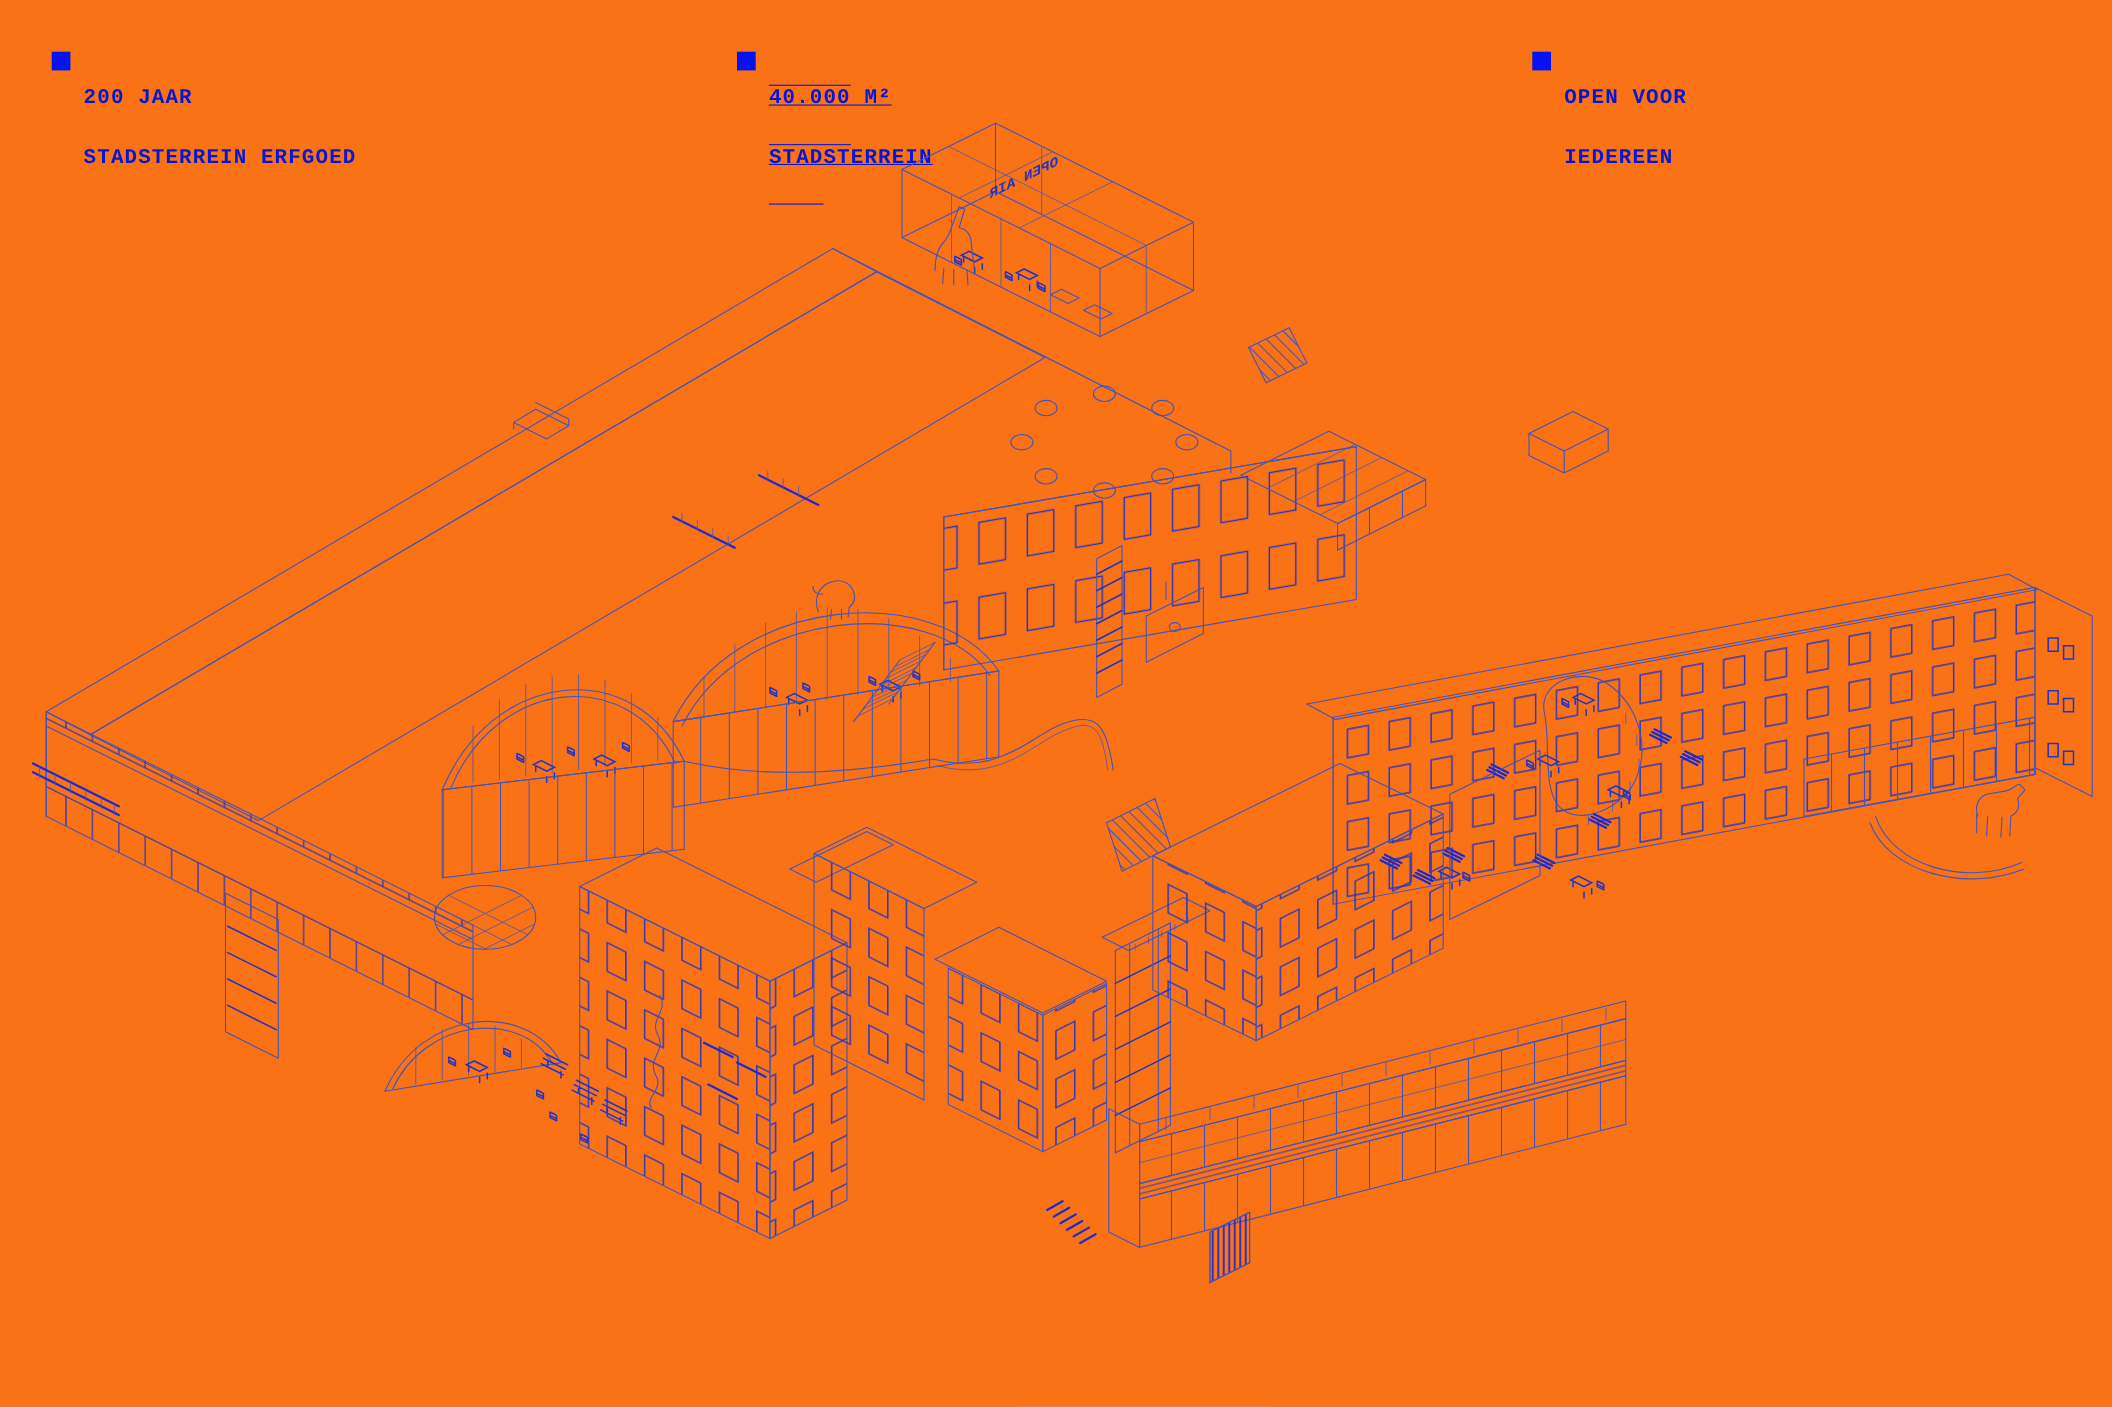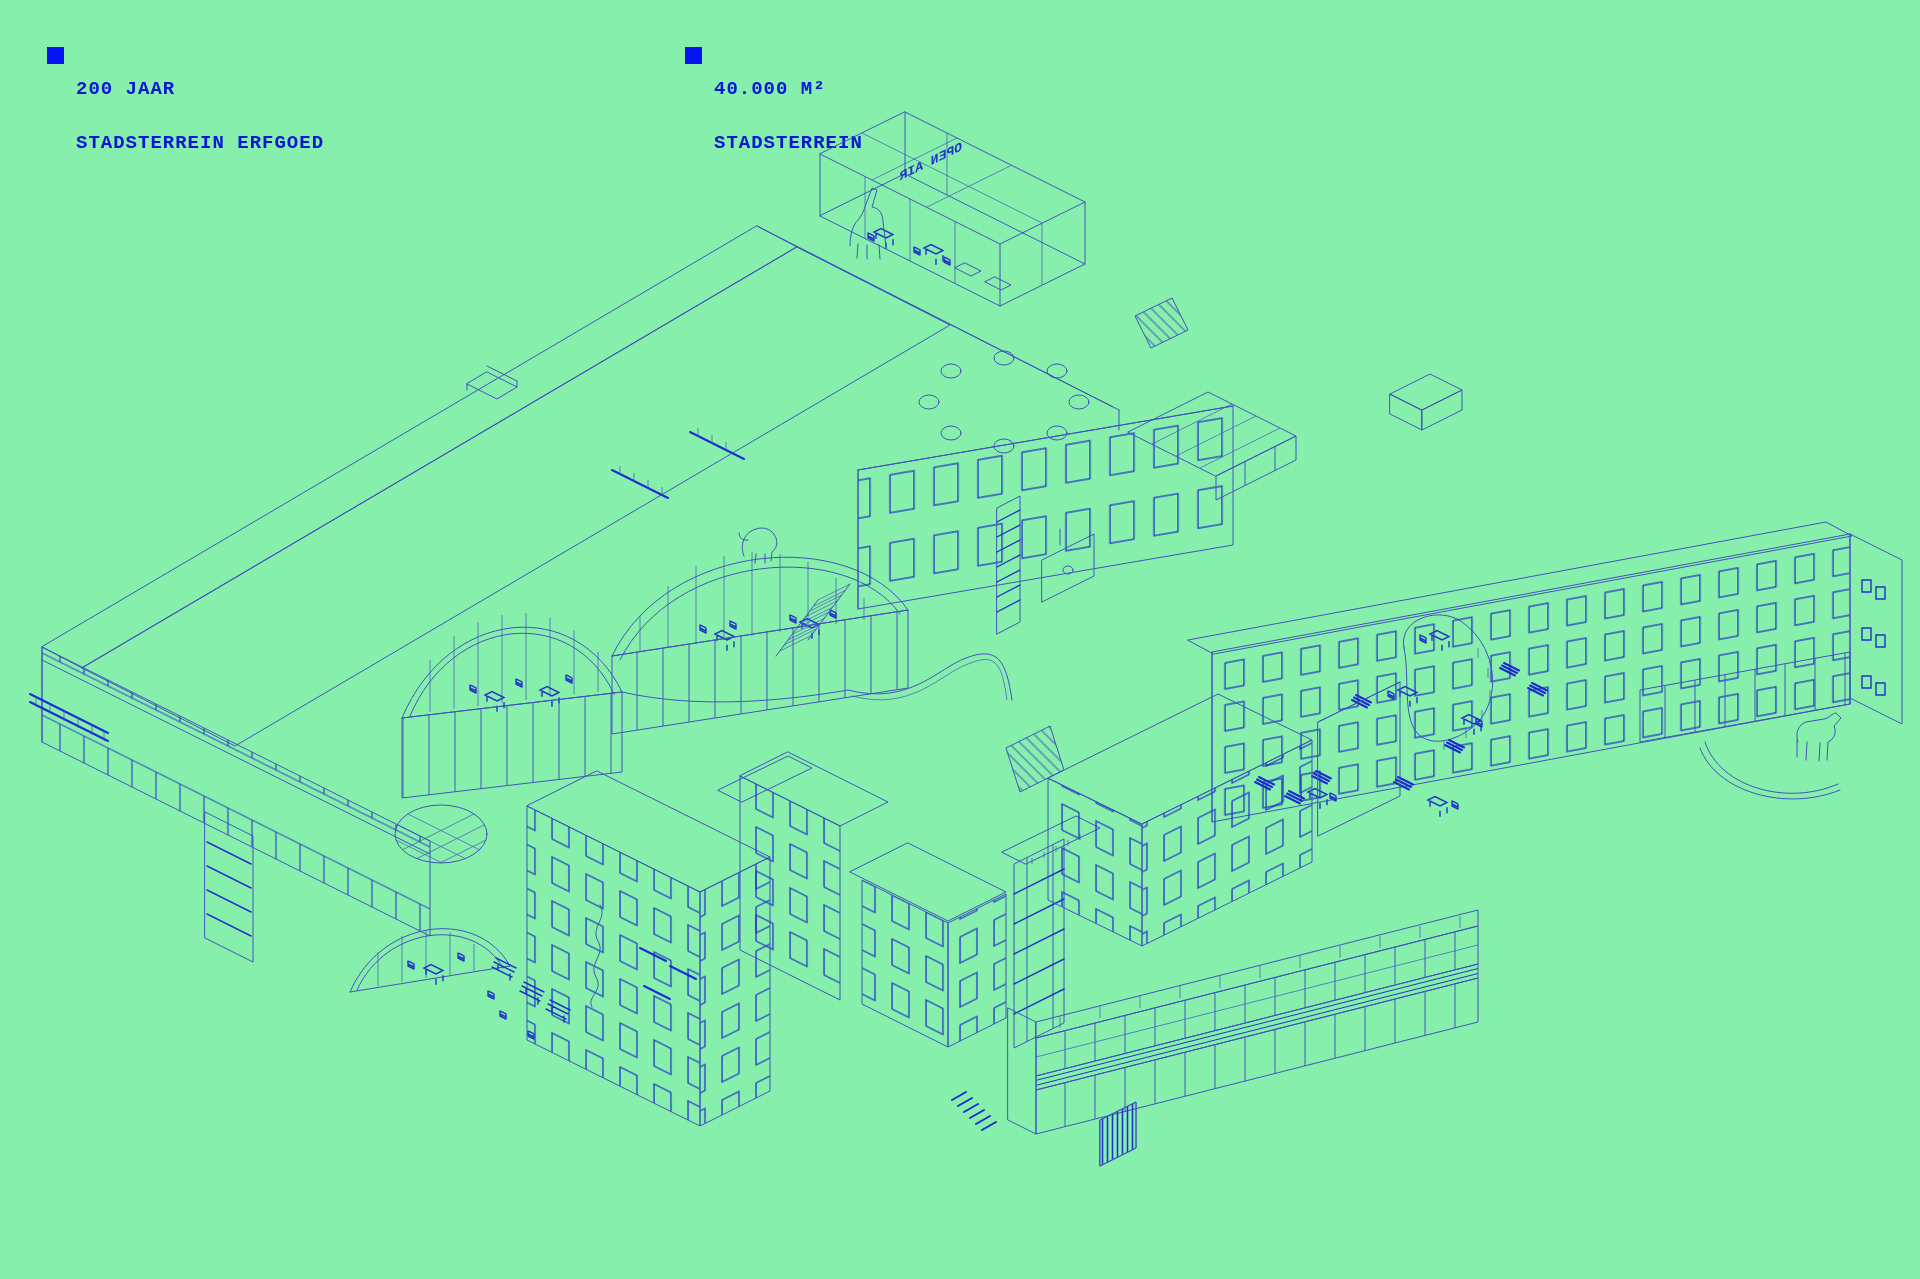"200 JAAR" .poster { background: #86efac -> #f97316 }
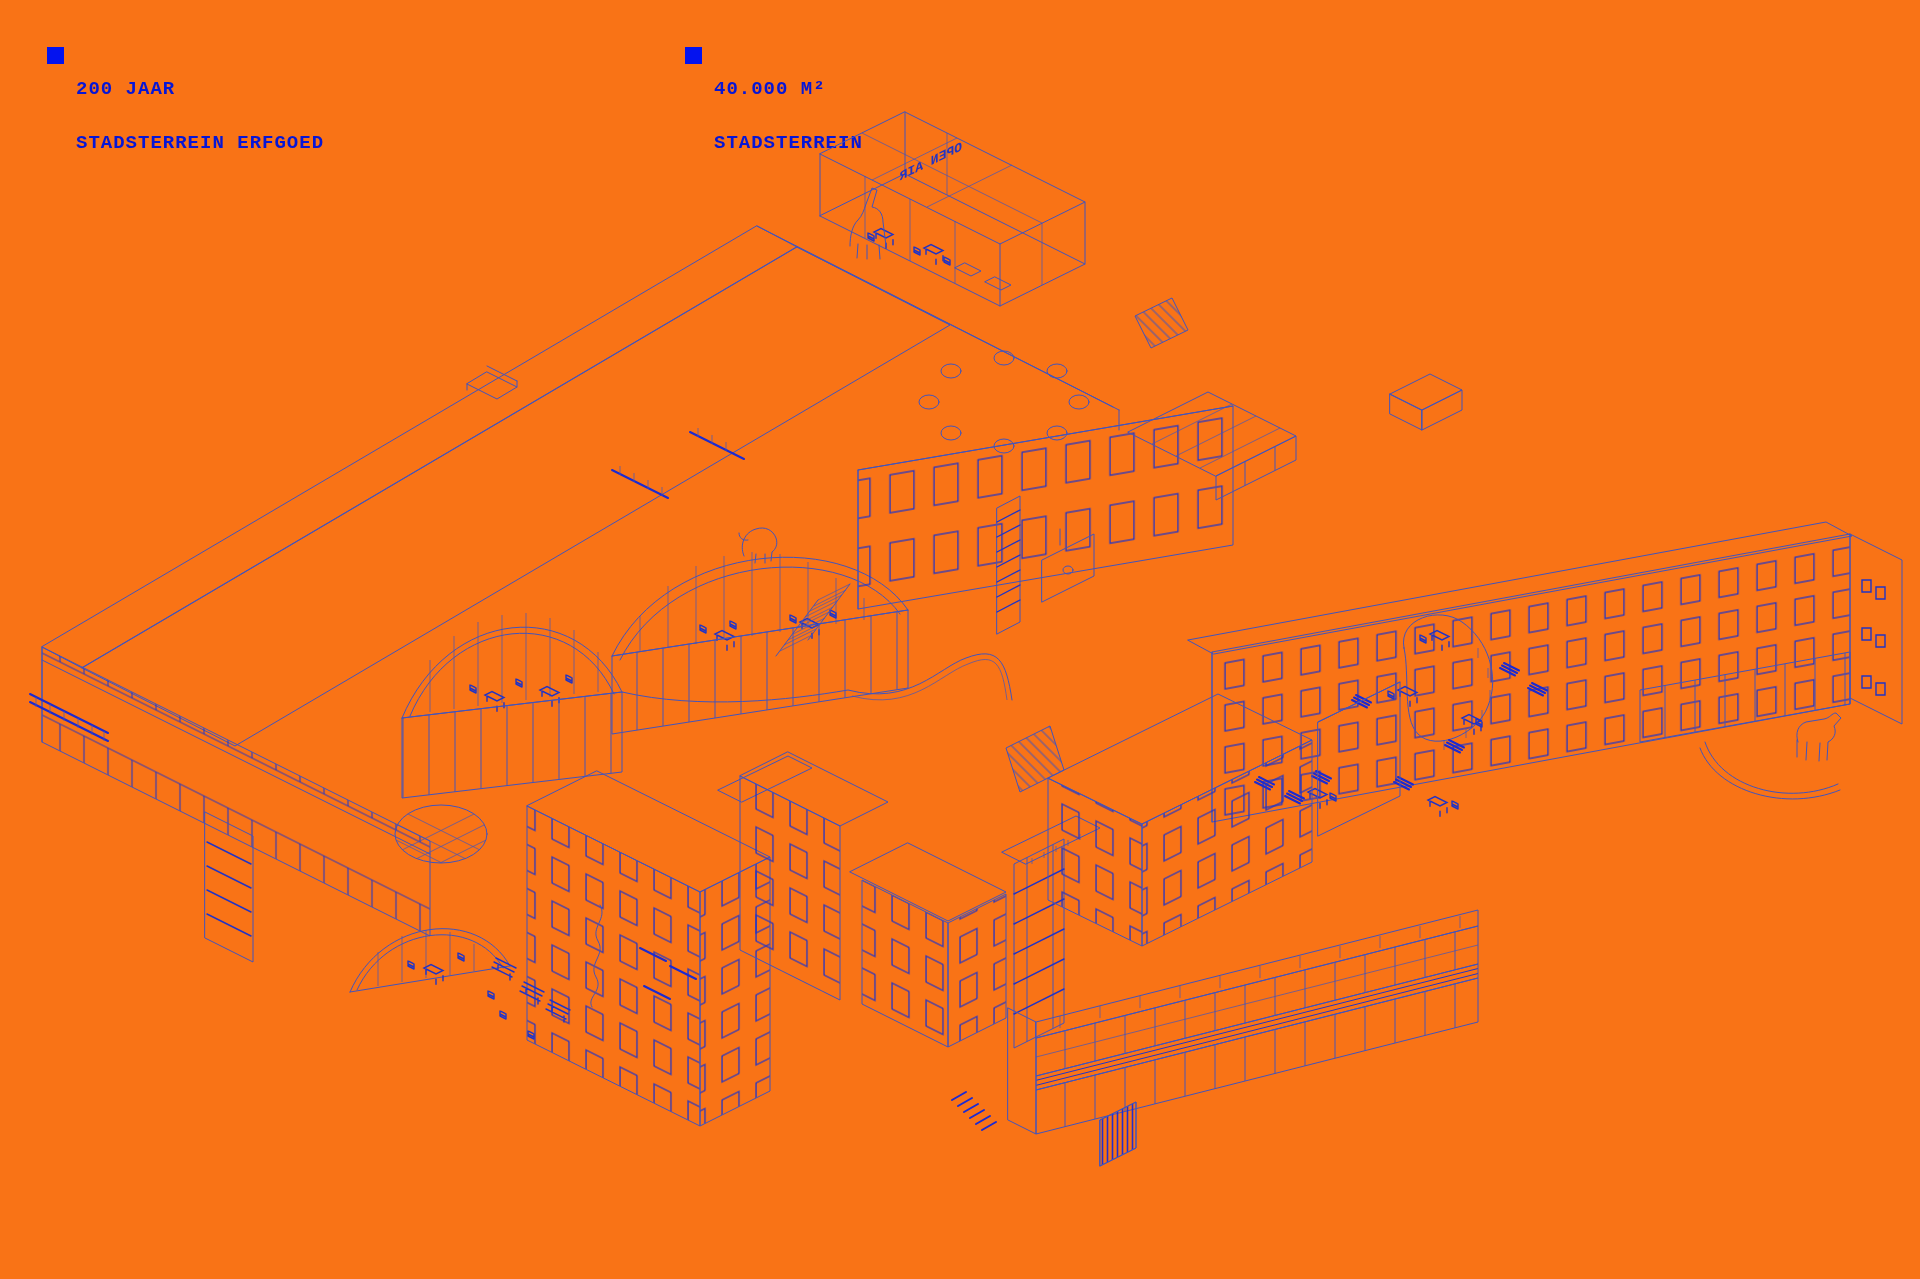"40.000 M²" #stat-area { left: 685px -> 670px; text-decoration: none -> underline }
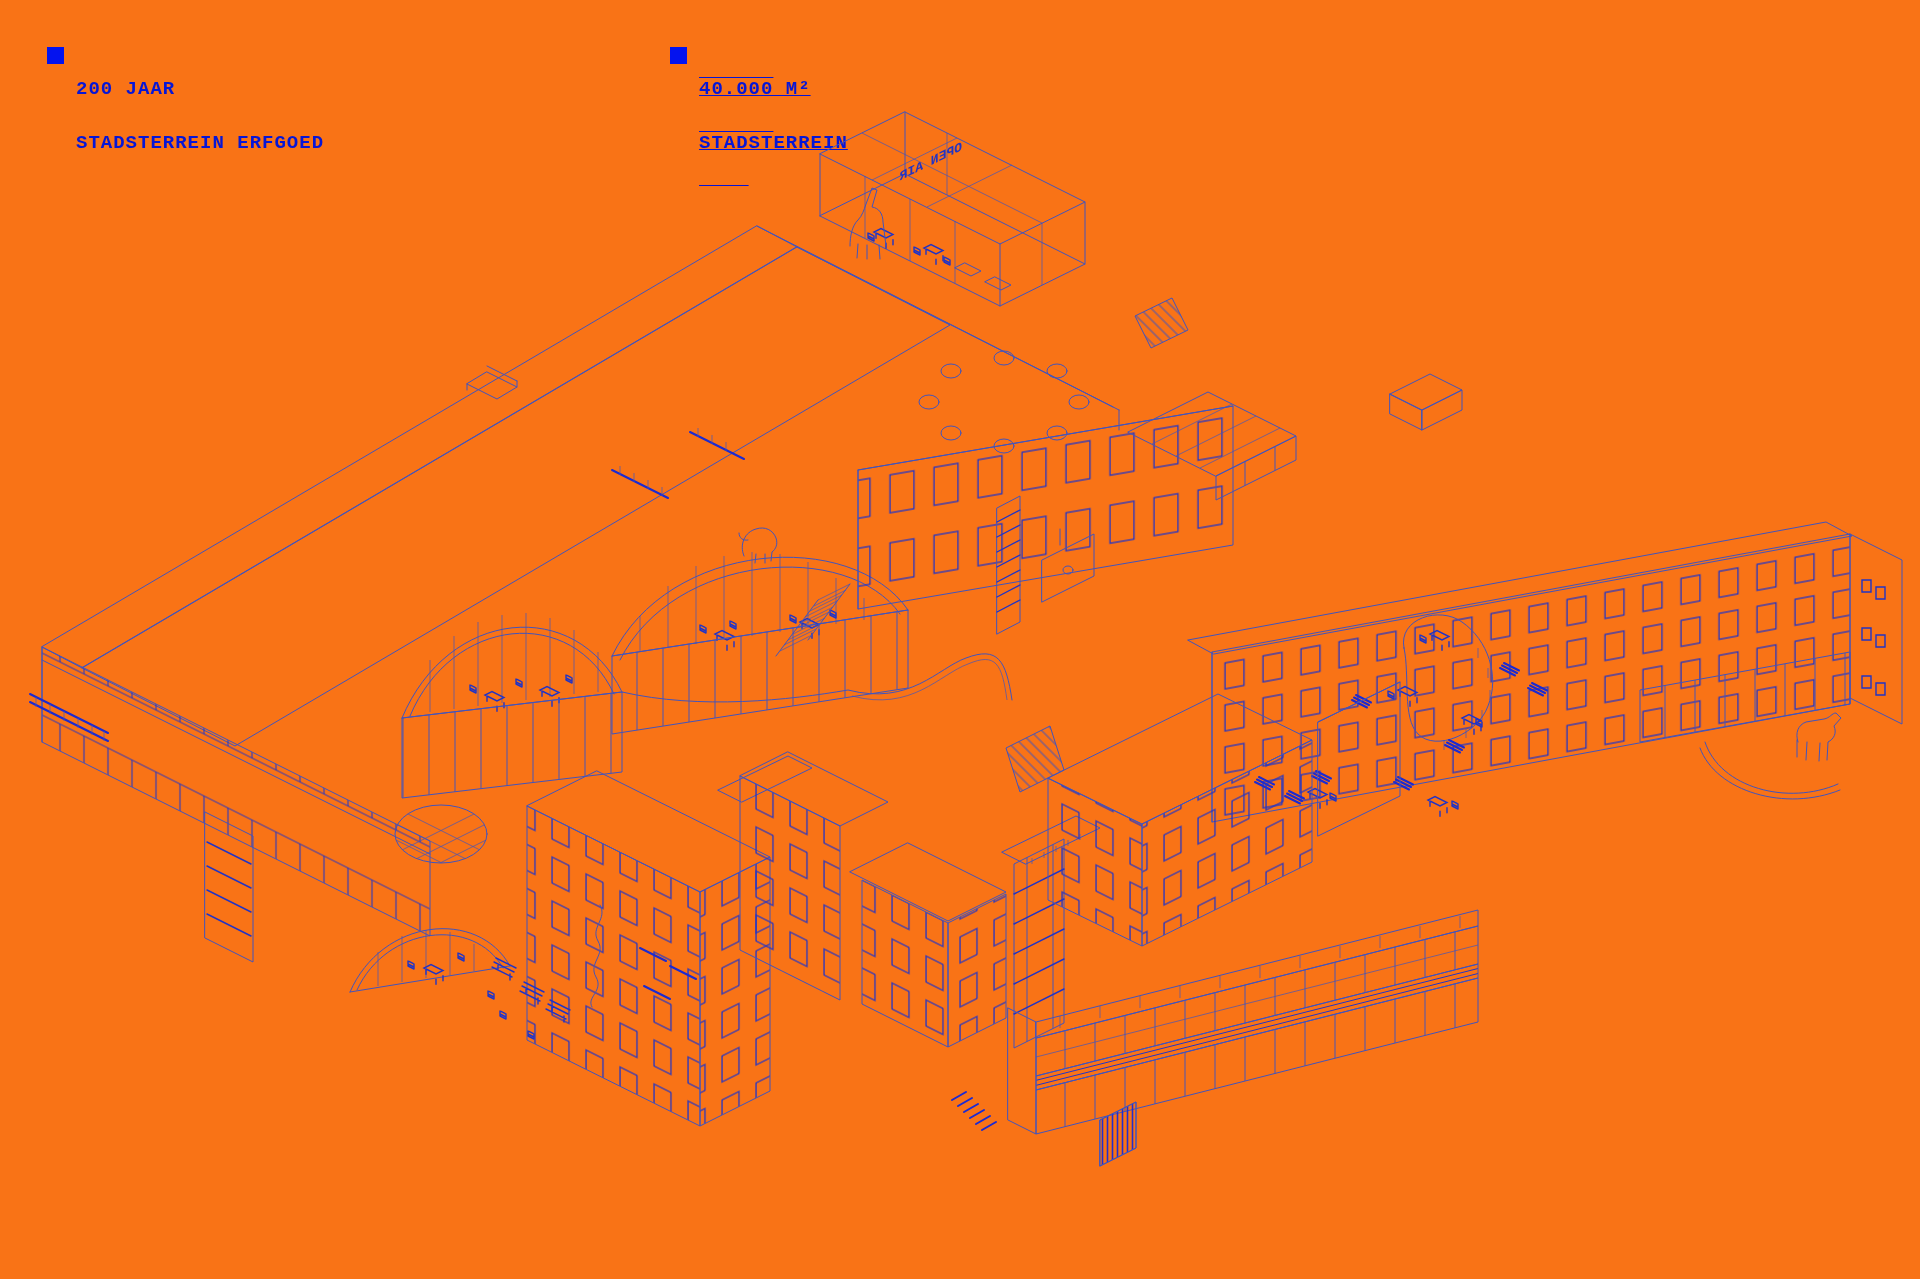"OPEN VOOR" div.stat { html: none -> <div> <div></div> <div> <div>OPEN VOOR</div> <div>IEDEREEN</div> </div> </div> }
